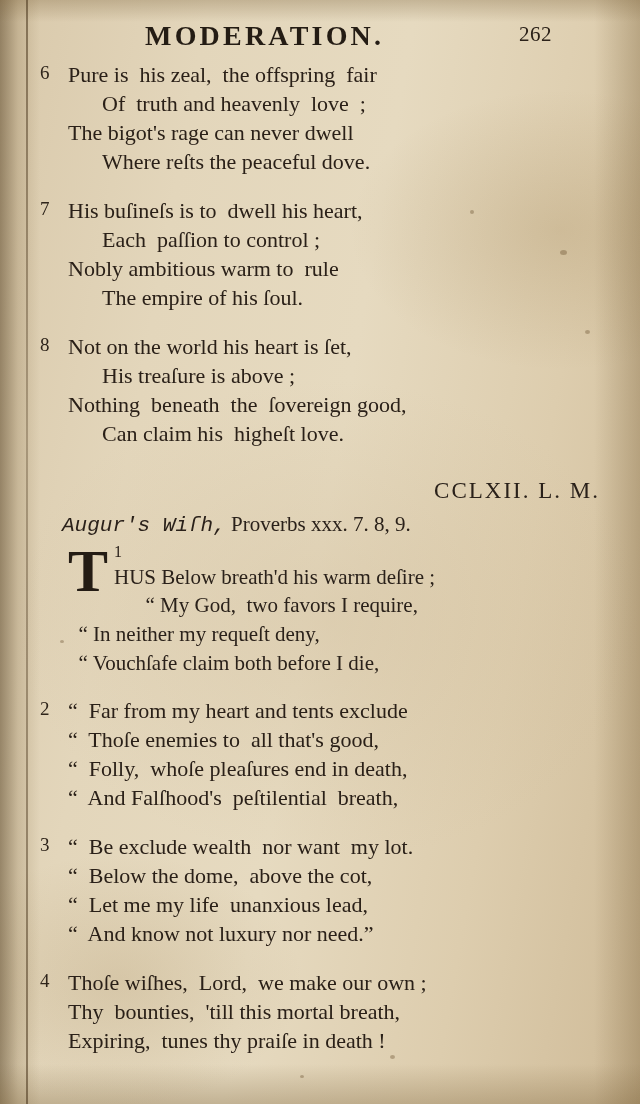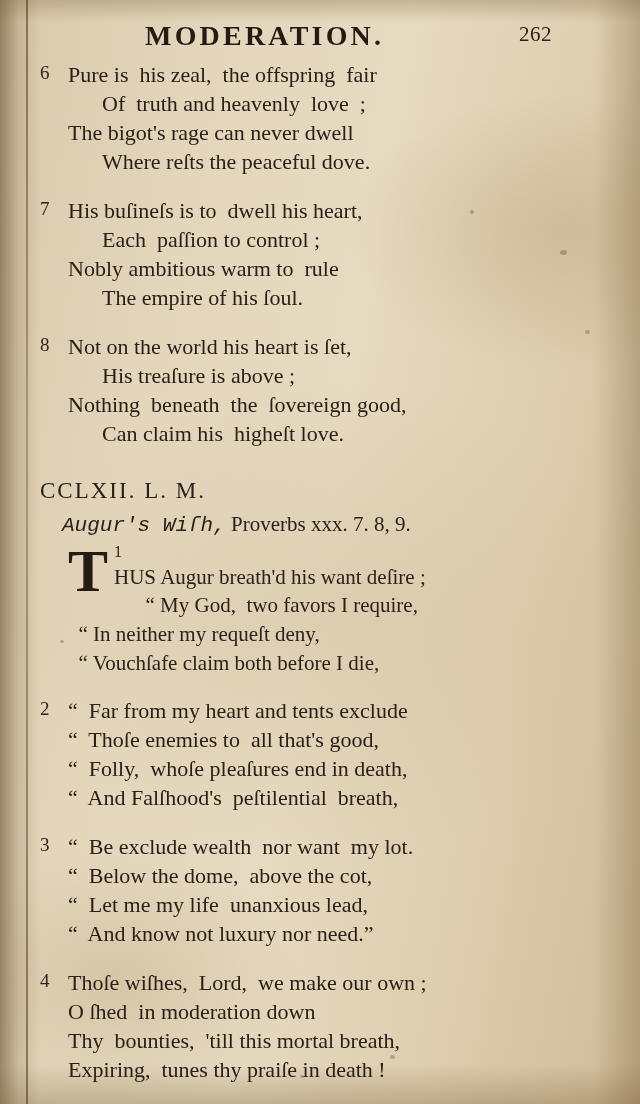"CCLXII. L. M." .hymn-head { text-align: left -> right }
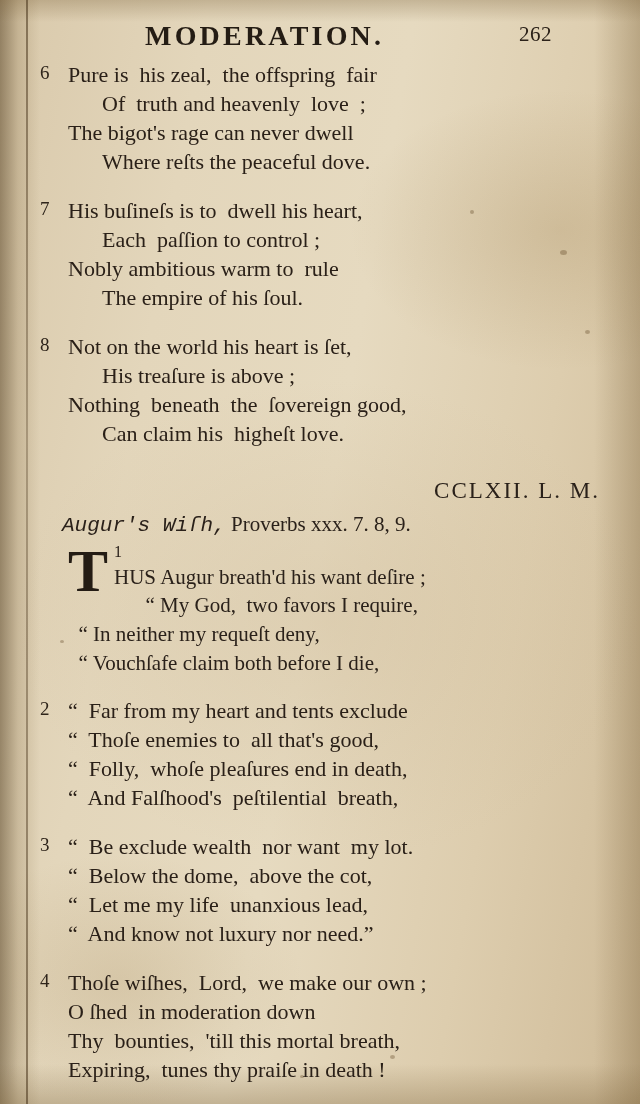"HUS Augur breath'd his want" div.first-line { text: Augur breath'd his want -> Below breath'd his warm }
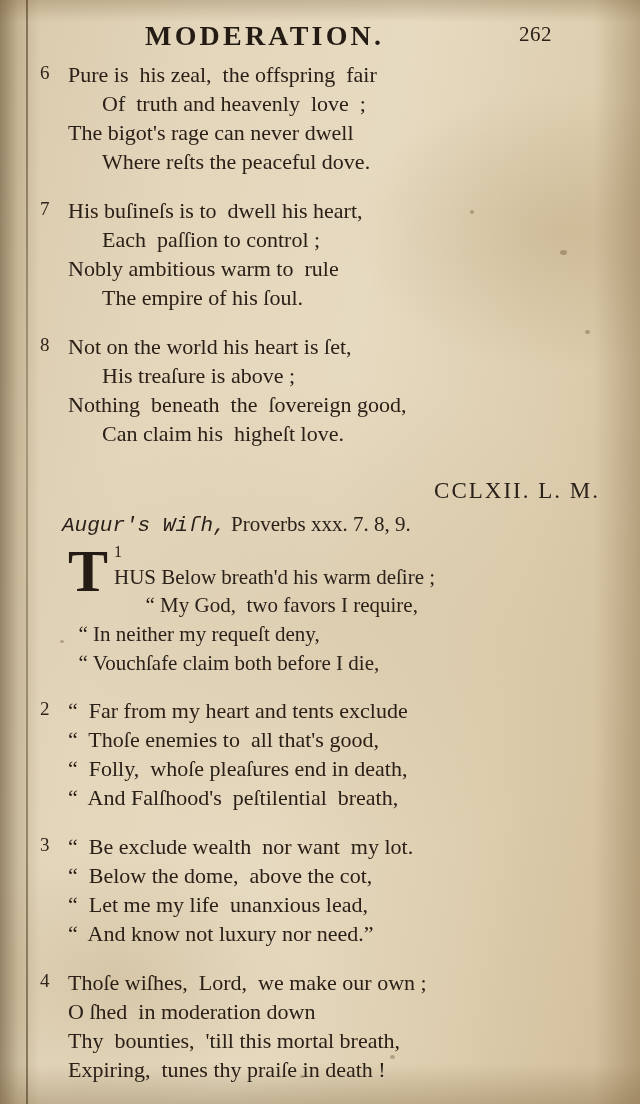"O ſhed in moderation down" div.line { html: <div>O ſhed in moderation down</div> -> none }
